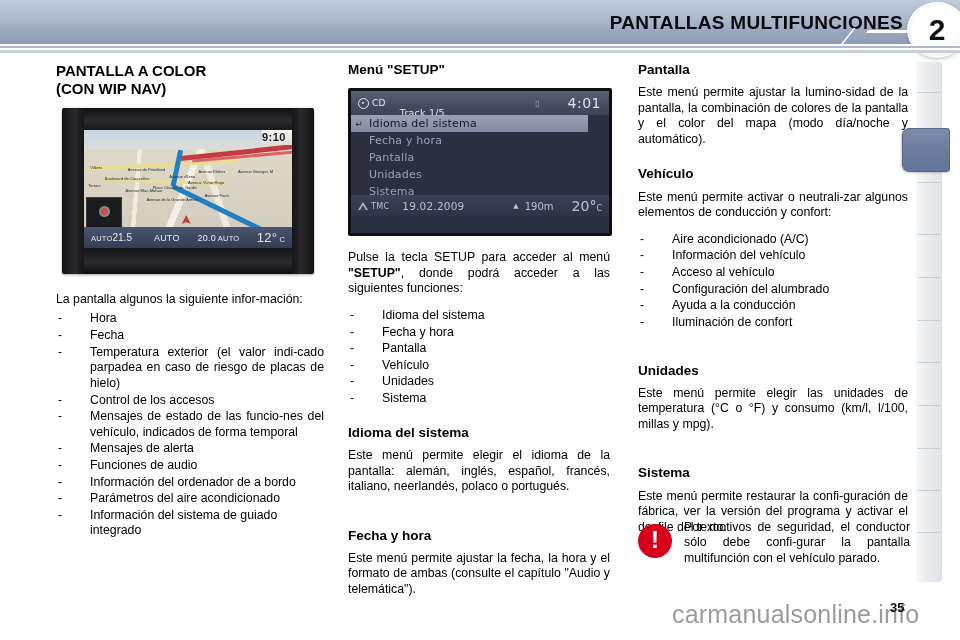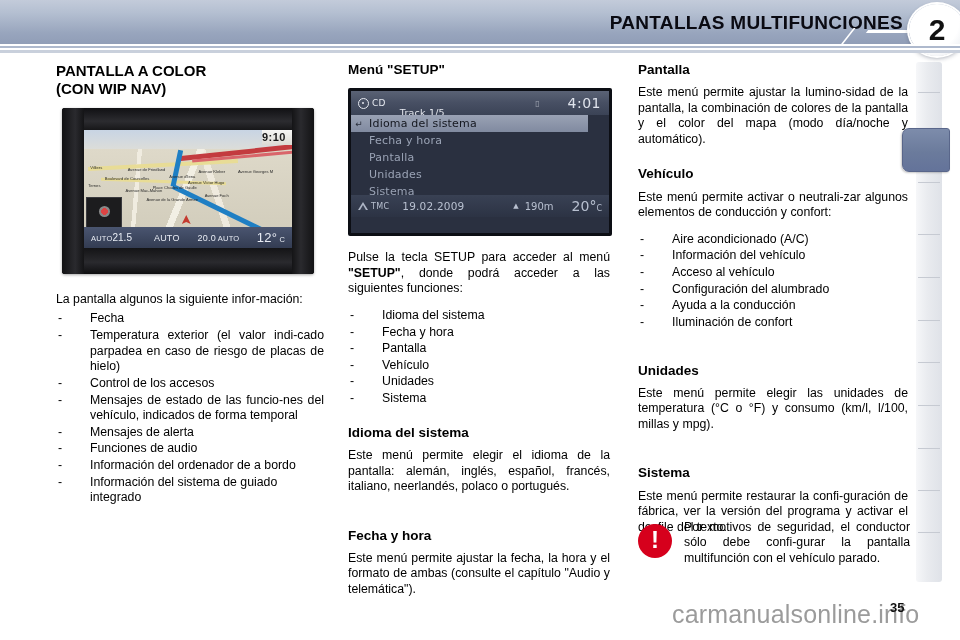"Hora" li.nj { html: none -> <li>Hora</li> }
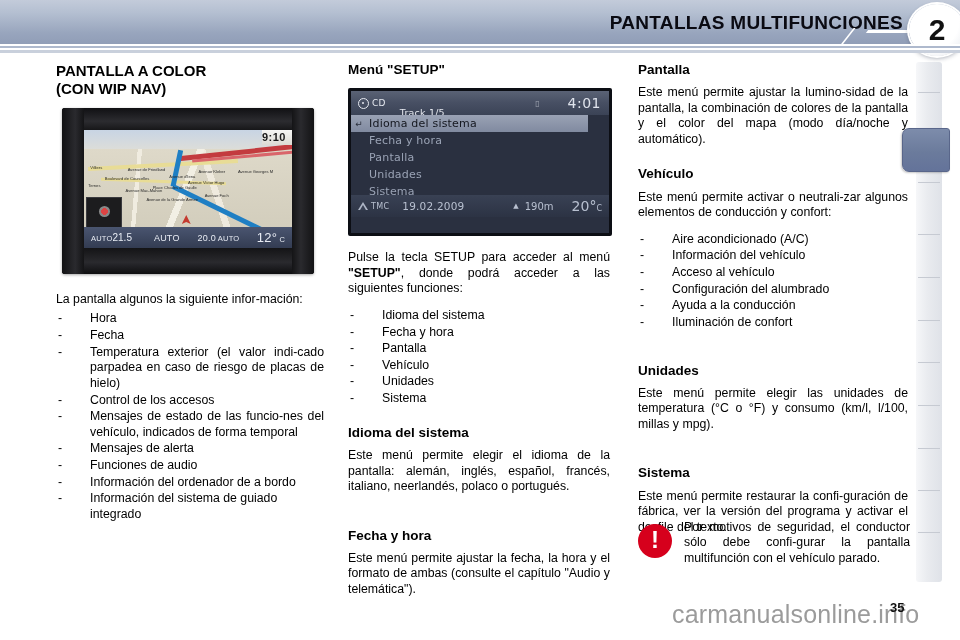"Parámetros del aire acondicionado" li.nj { html: none -> <li>Parámetros del aire acondicionado</li> }
